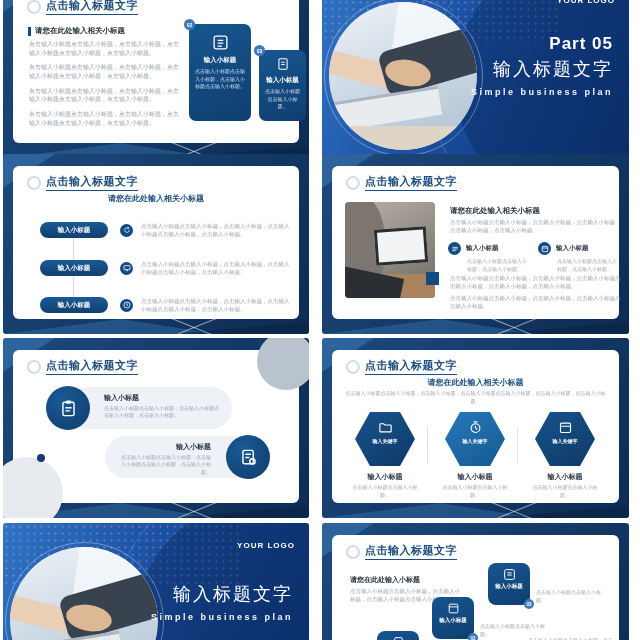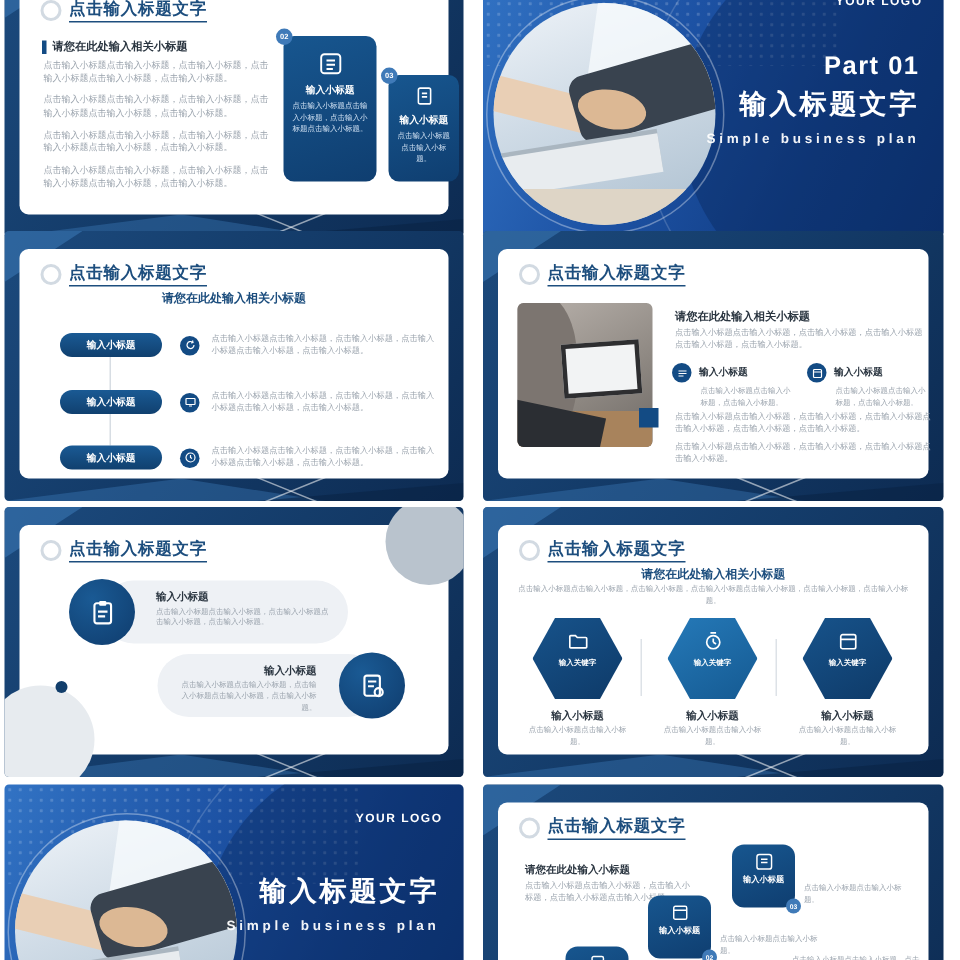"Part 01" div.part { text: 01 -> 05 }
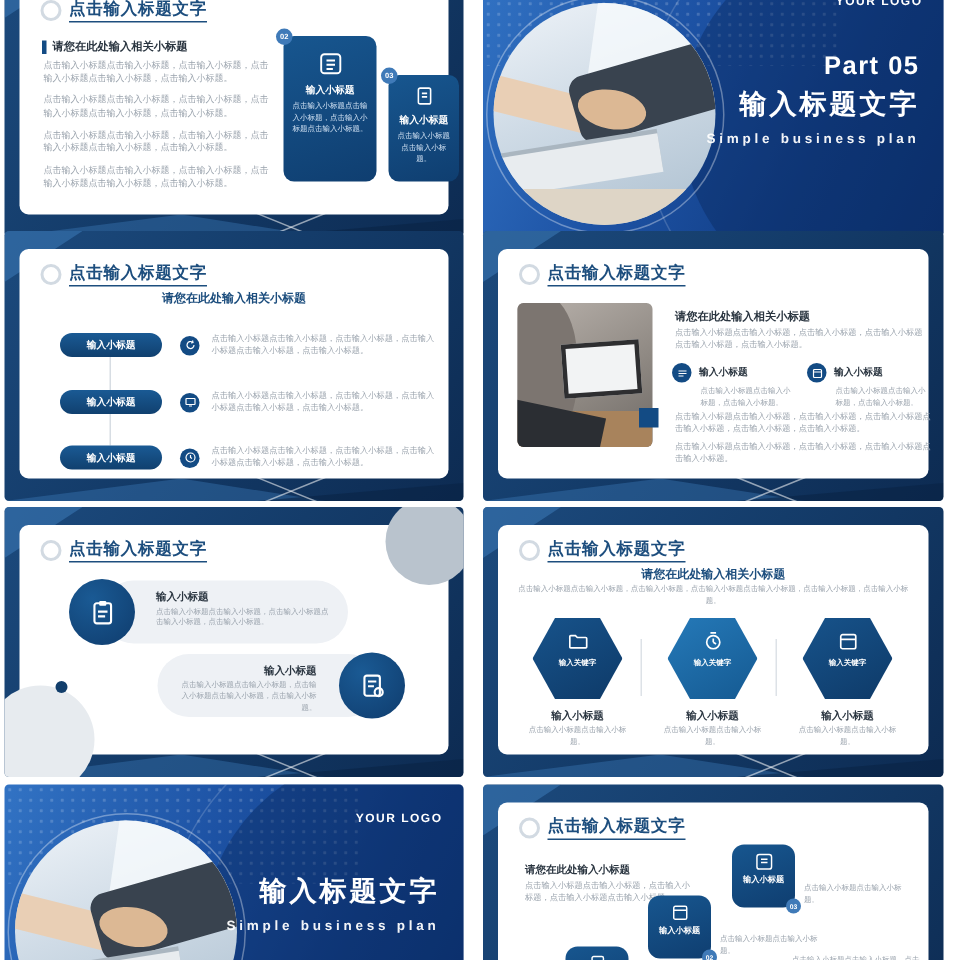"输入标题文字" .ctitle { font-weight: bold -> normal }
